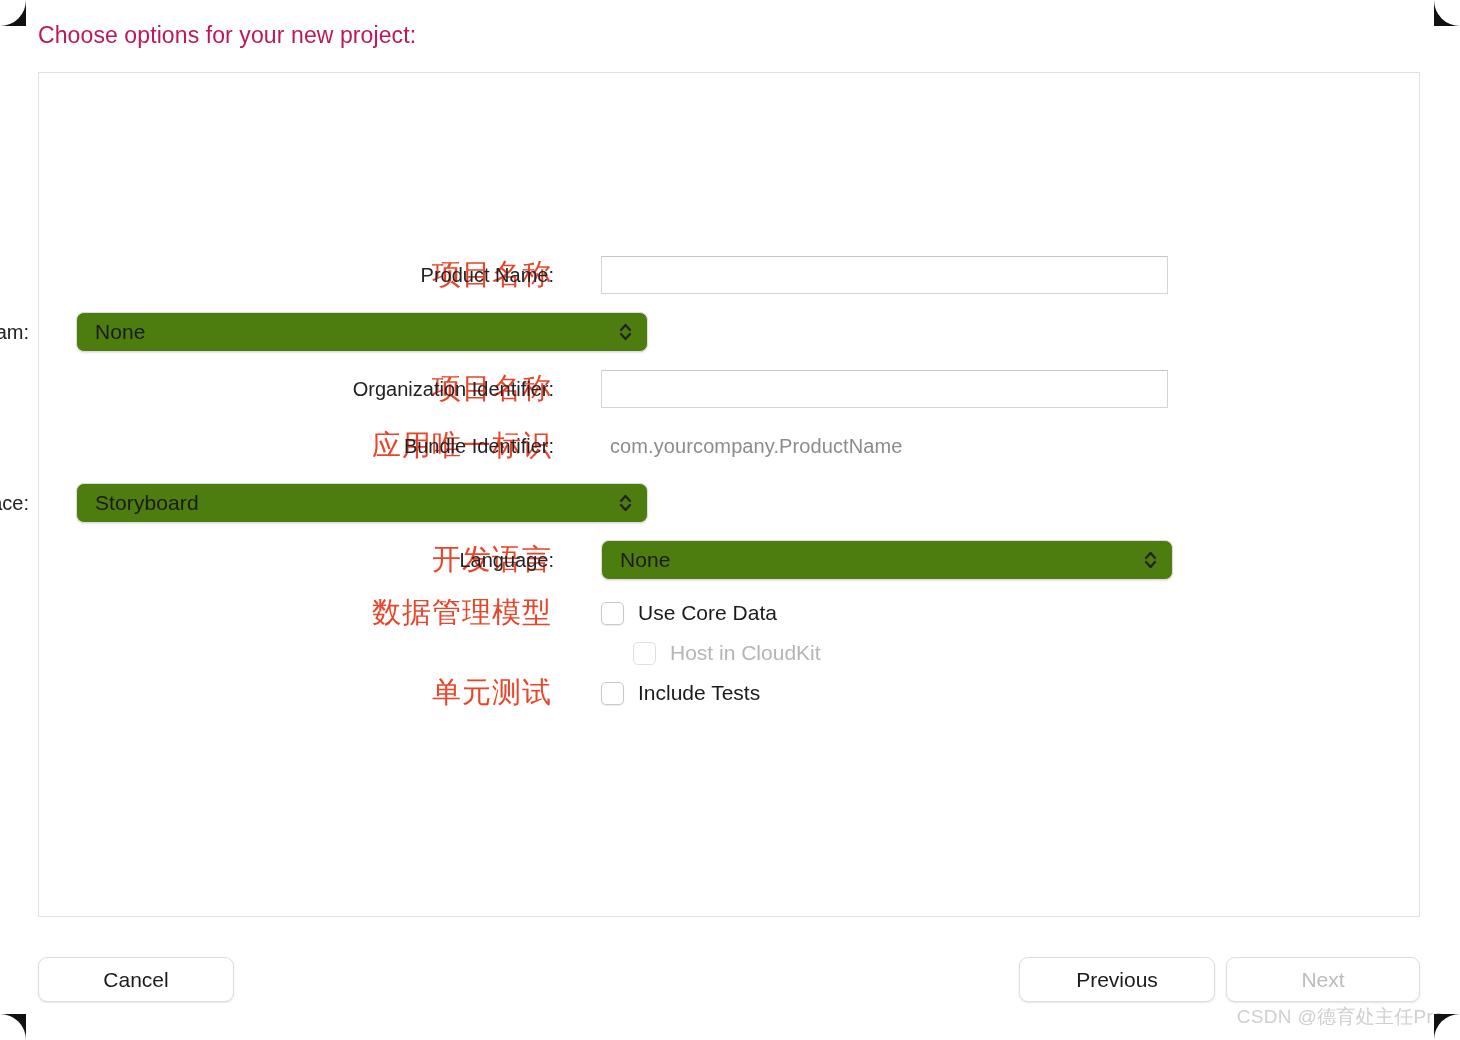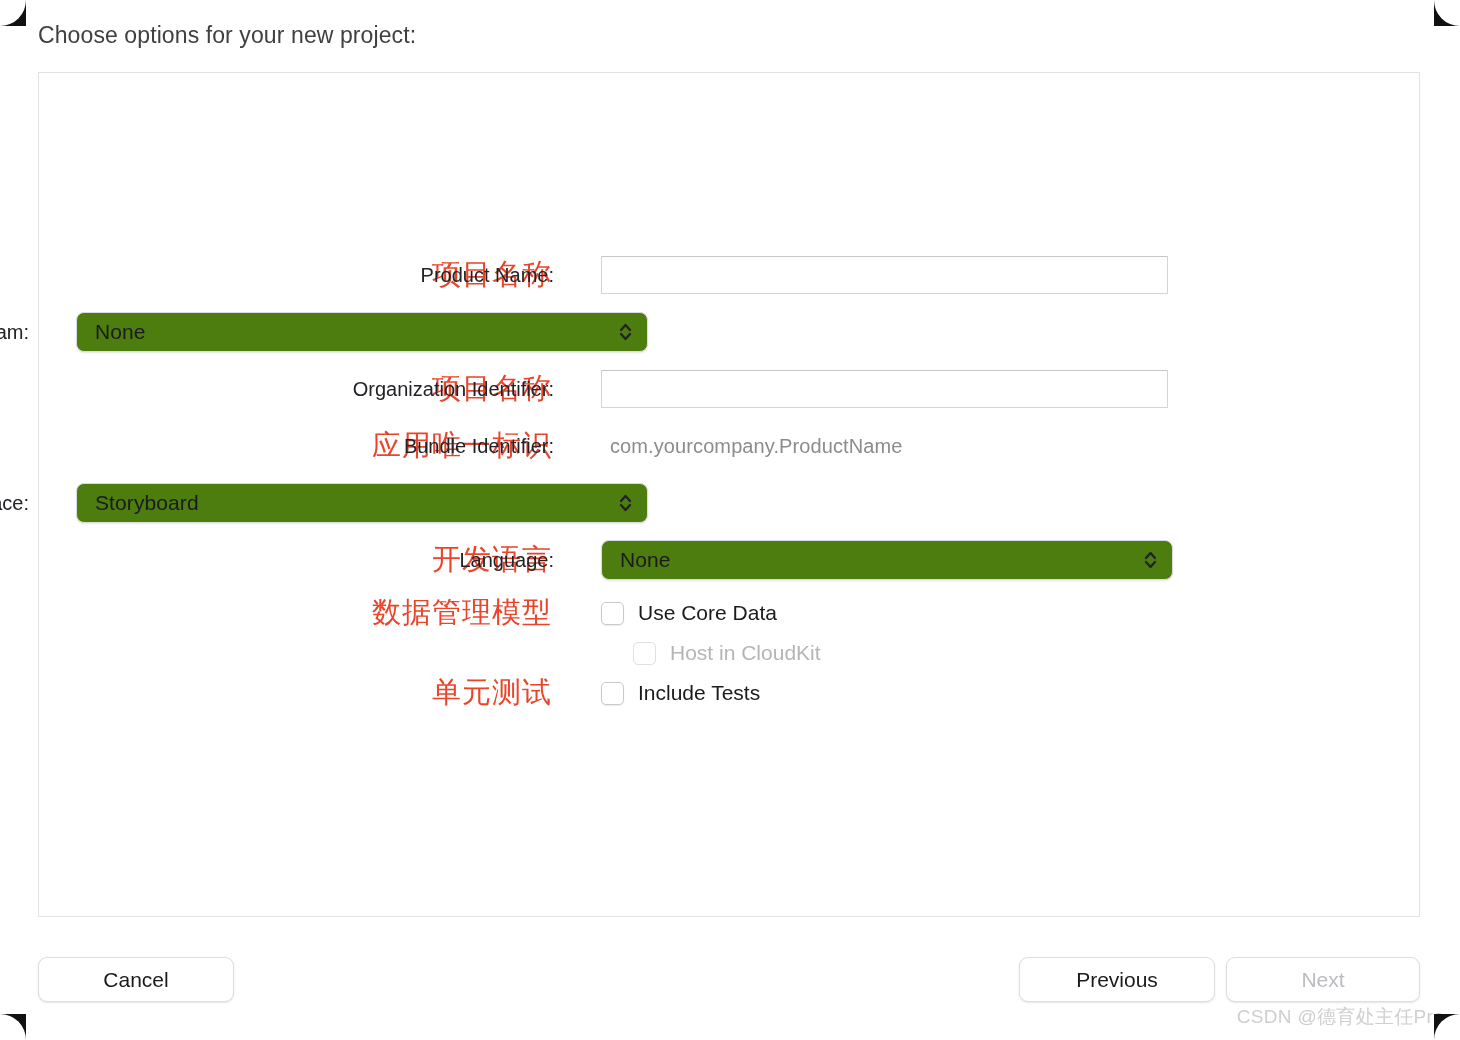"Choose options for your new" .page-title { color: #404040 -> #be185d }
